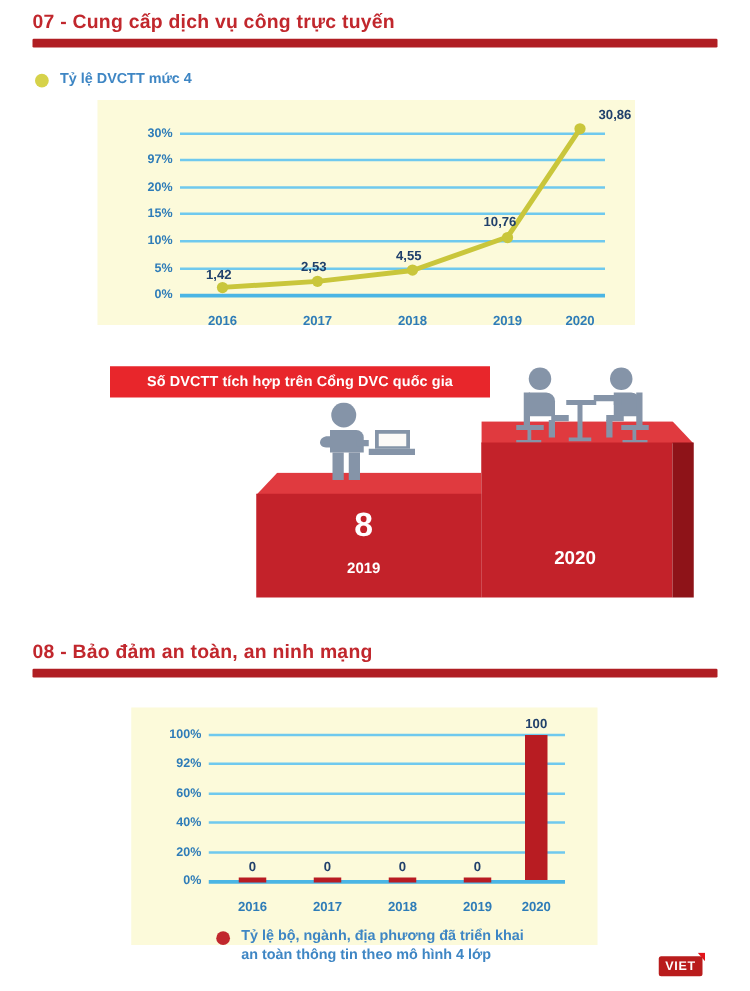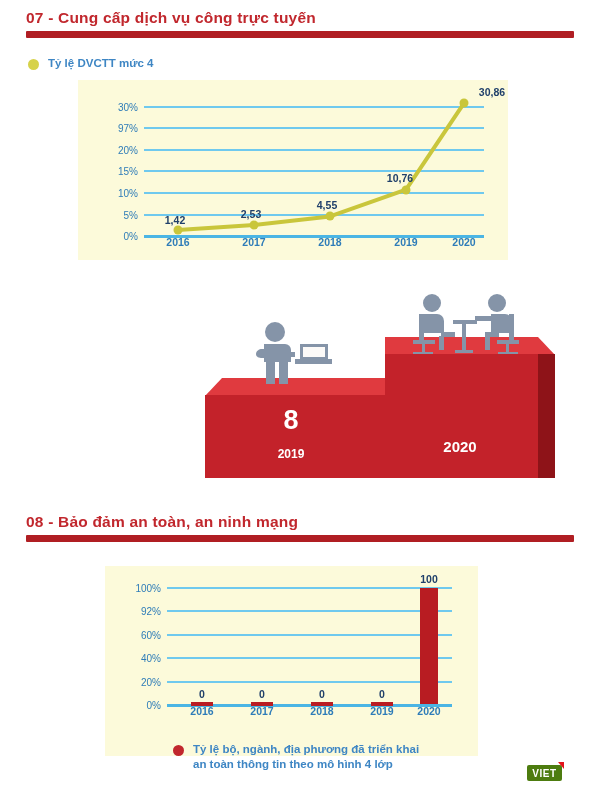"30%" .ytick { font-weight: normal -> bold }
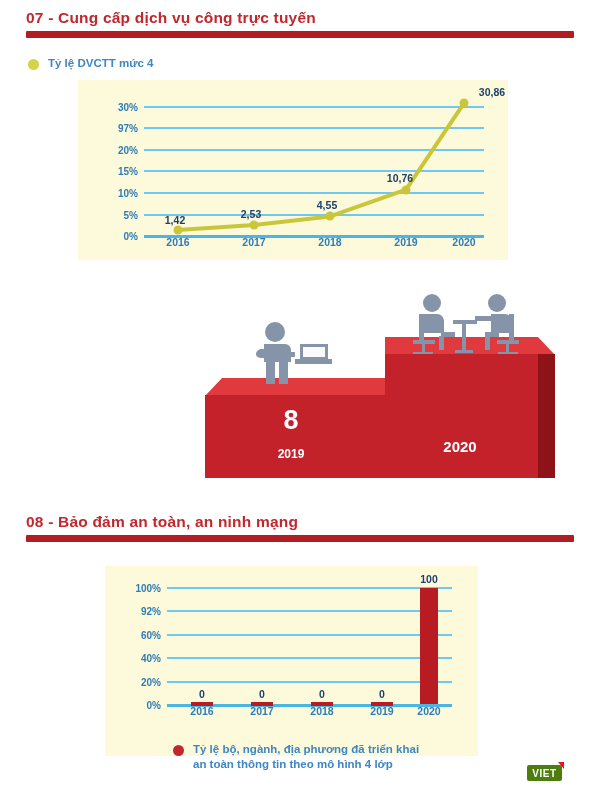"2016" .xtick { margin-top: 0 -> 15px }
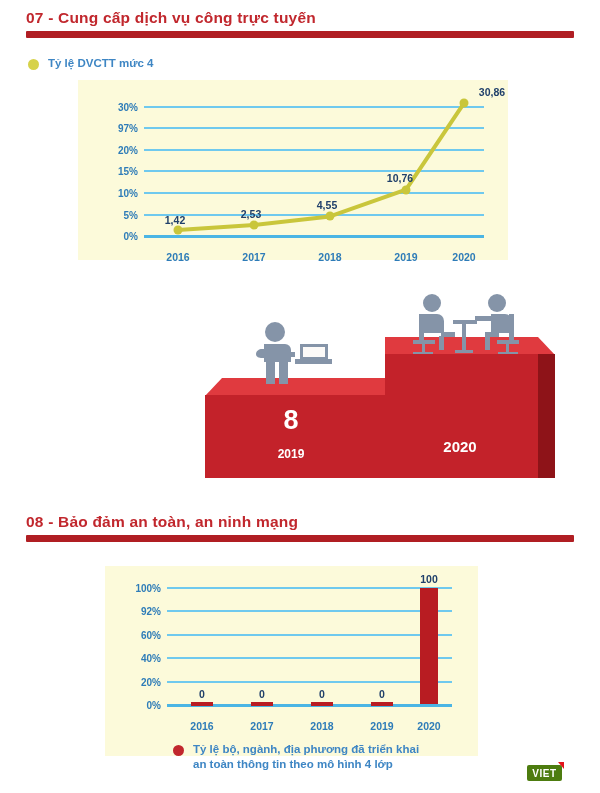"Số DVCTT tích hợp trên" div.ribbon { html: none -> <div>Số DVCTT tích hợp trên Cổng DVC quốc gia</div> }
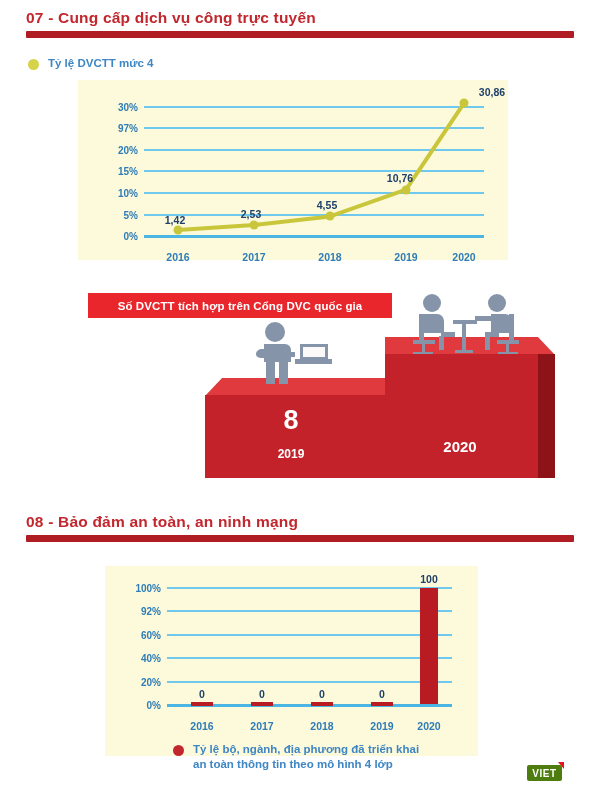"VIET" .badge { background: #4d7c0f -> #b91c1c }
